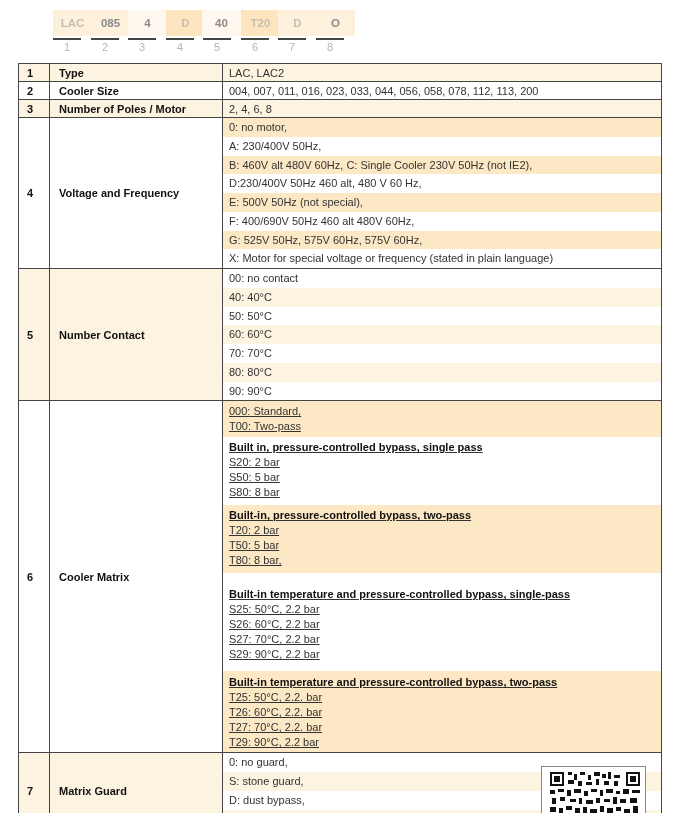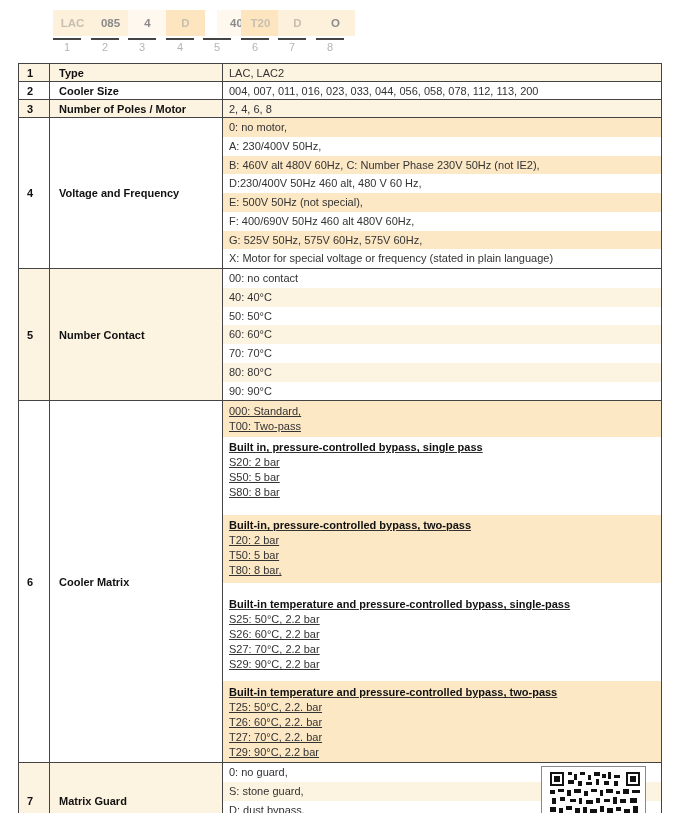"40" div.code { left: 217px -> 202px }
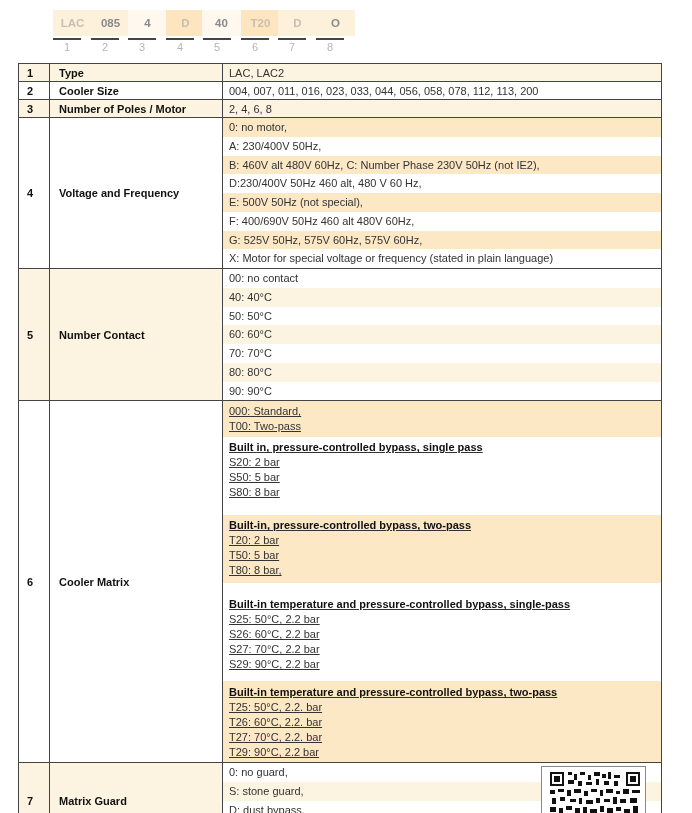"B: 460V alt 480V 60Hz," div.sub { text: Number Phase -> Single Cooler }
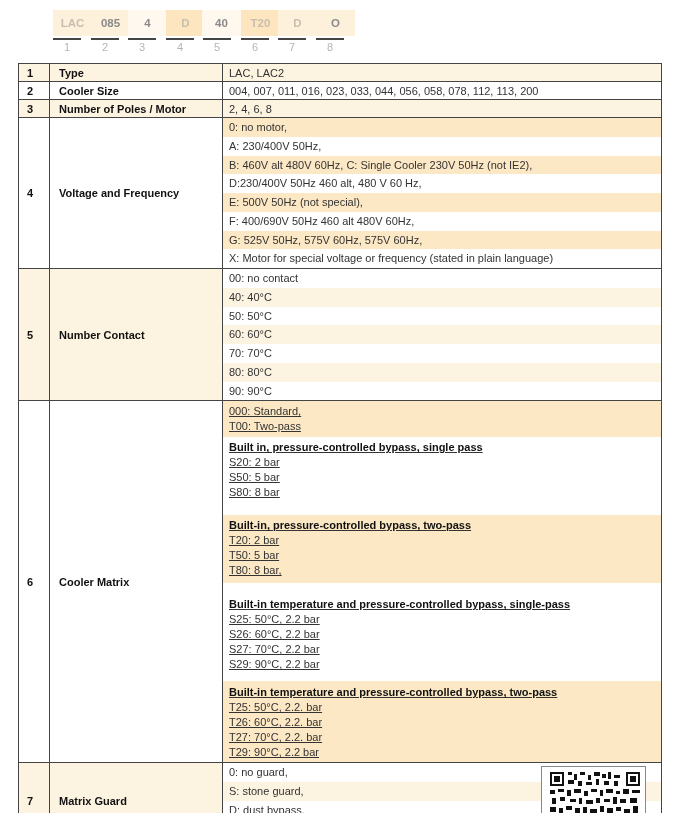"Built in, pressure-controlled bypass," div.grp { padding-bottom: 15px -> 5px }
